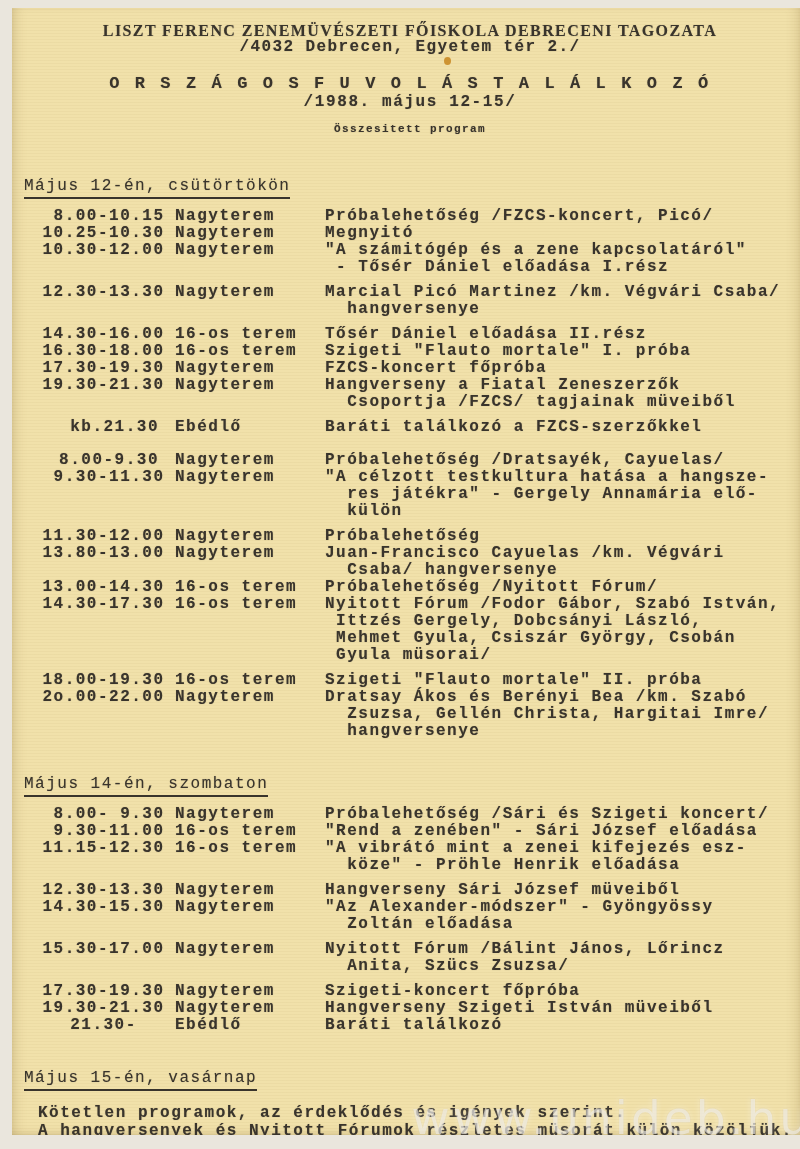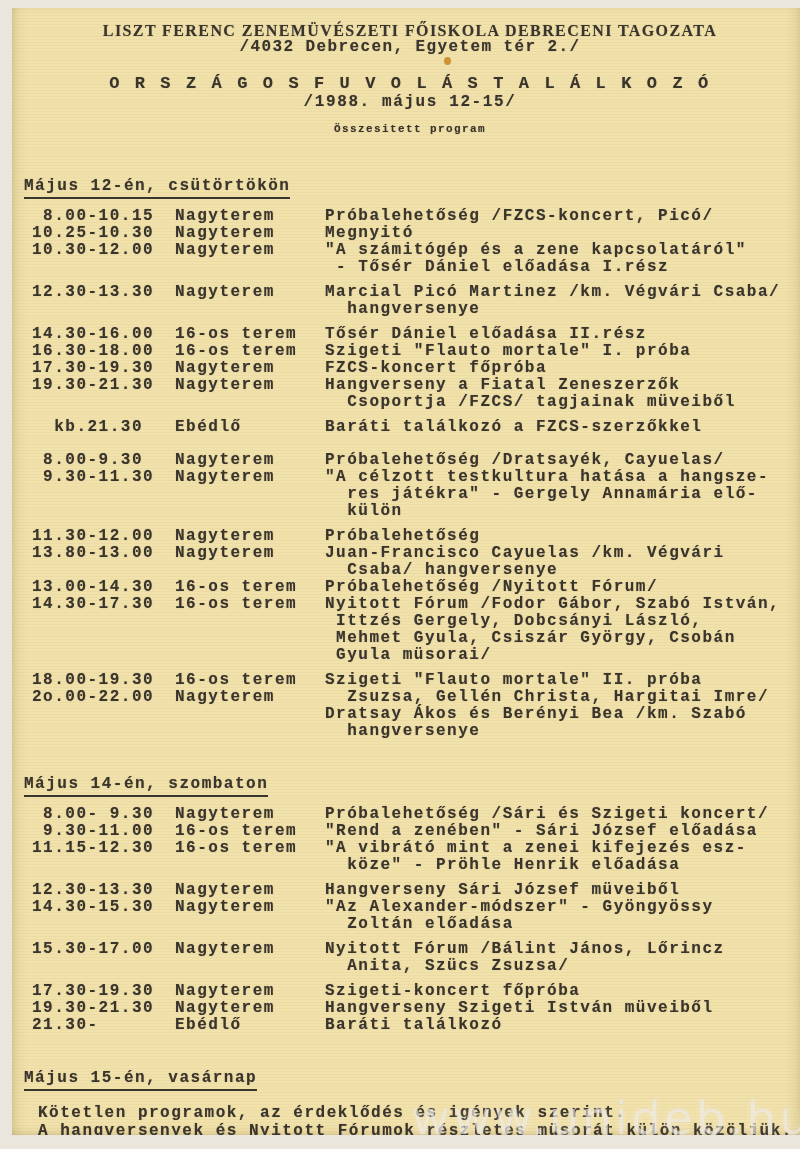"Május 12-én, csütörtökön" .section-heading { font-weight: 700 -> 400 }
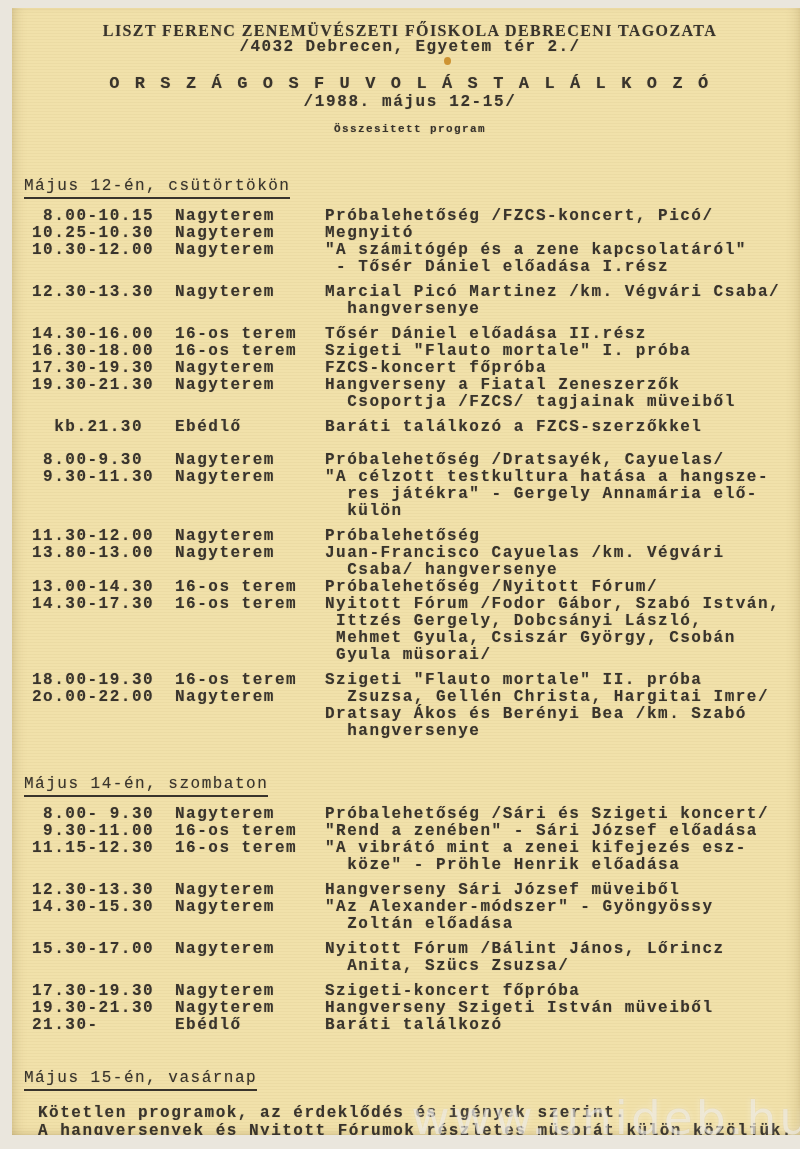"8.00-10.15" .cell.time { text-align: none -> center }
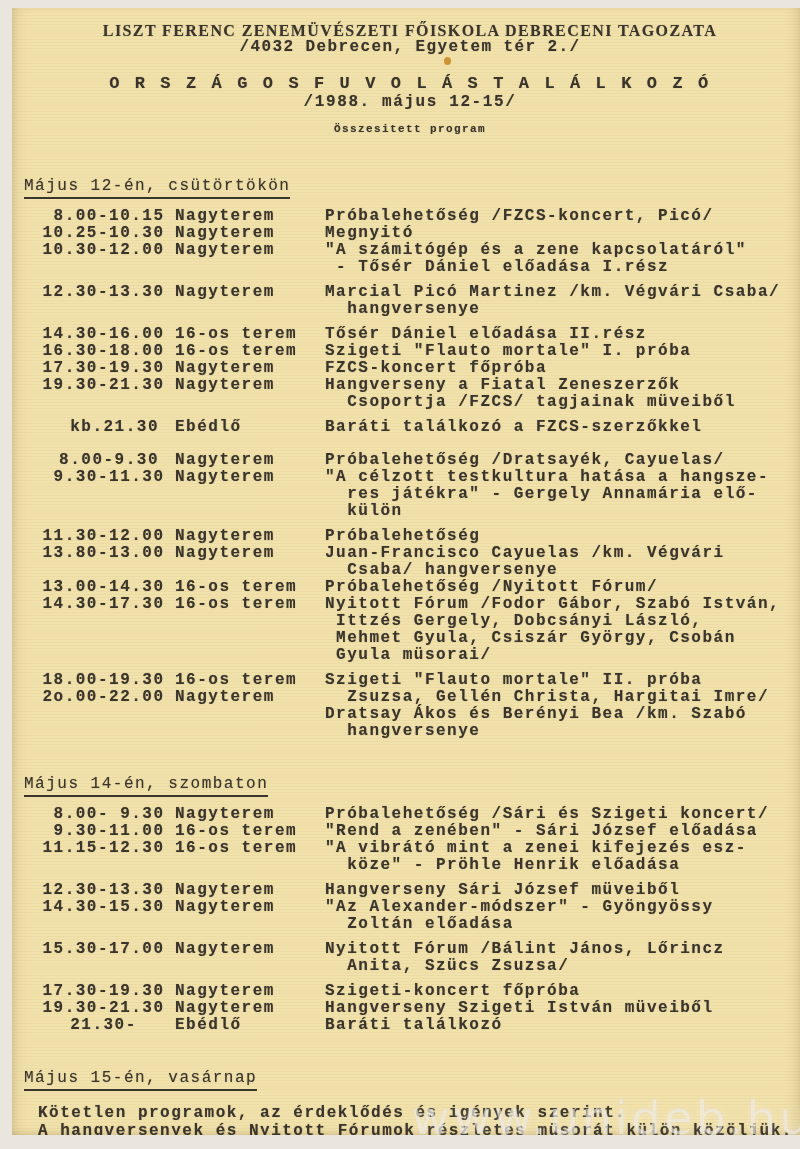"Zsuzsa, Gellén Christa, Hargitai Imre/" div.desc-line { order: before "Dratsay Ákos és Berényi Bea" -> after "Dratsay Ákos és Berényi Bea" }
